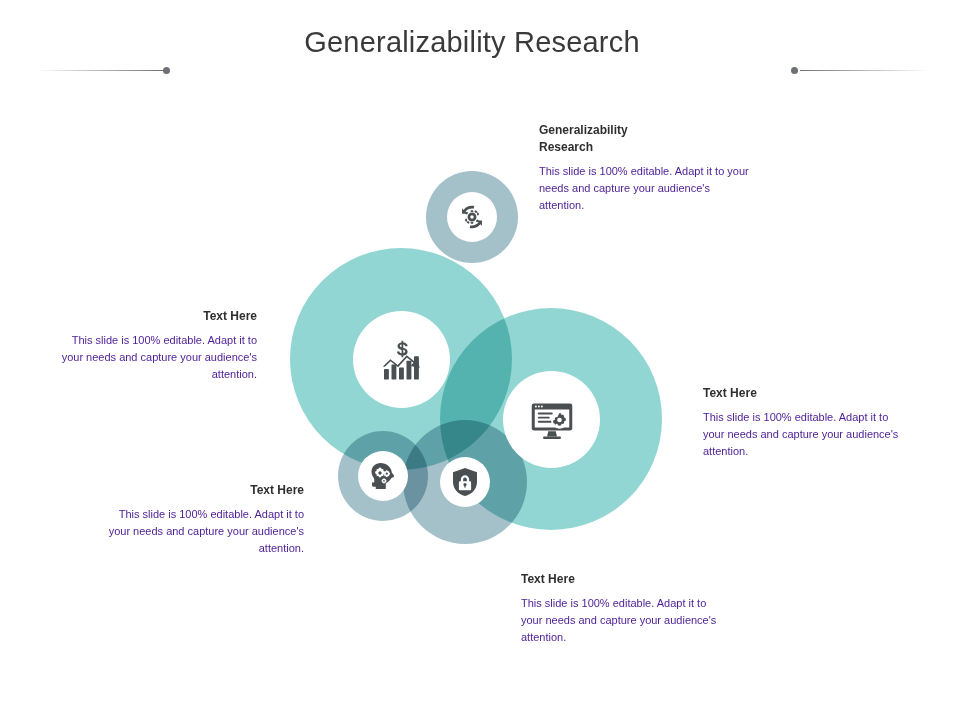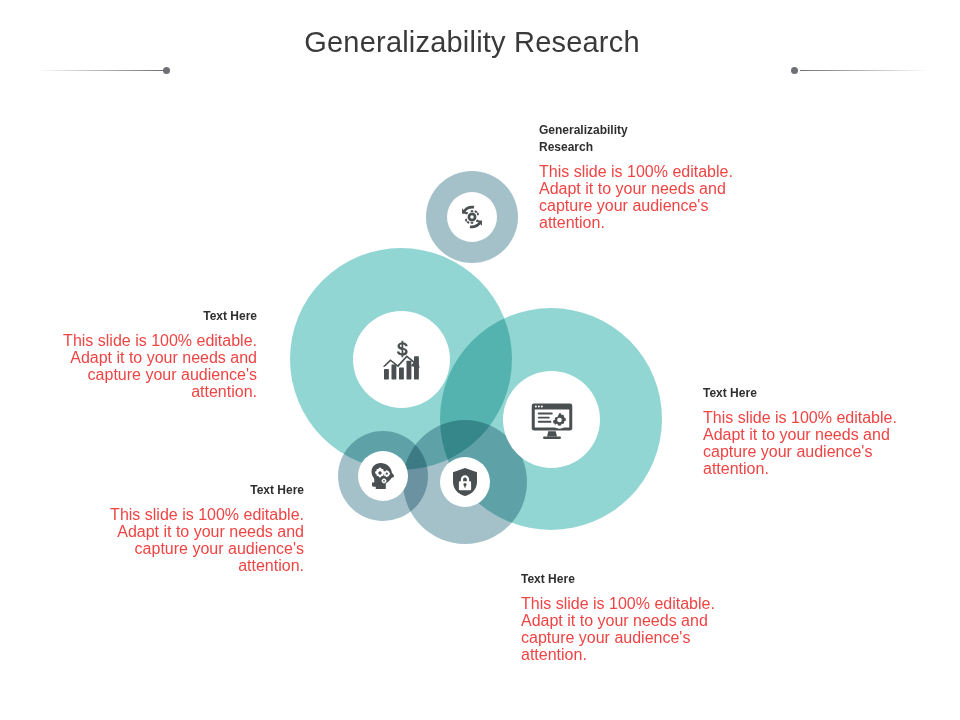"This slide is 100% editable." .block .body { color: #ef4444 -> #4c1d95; font-size: 16px -> 11px }
